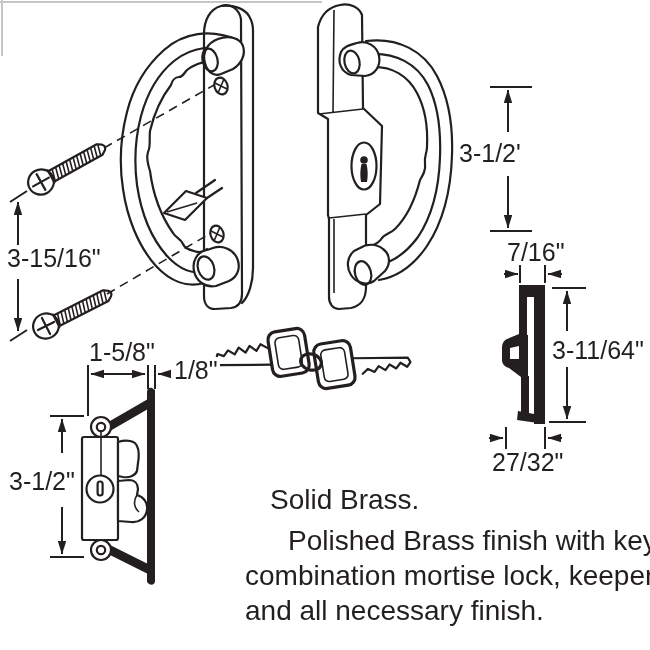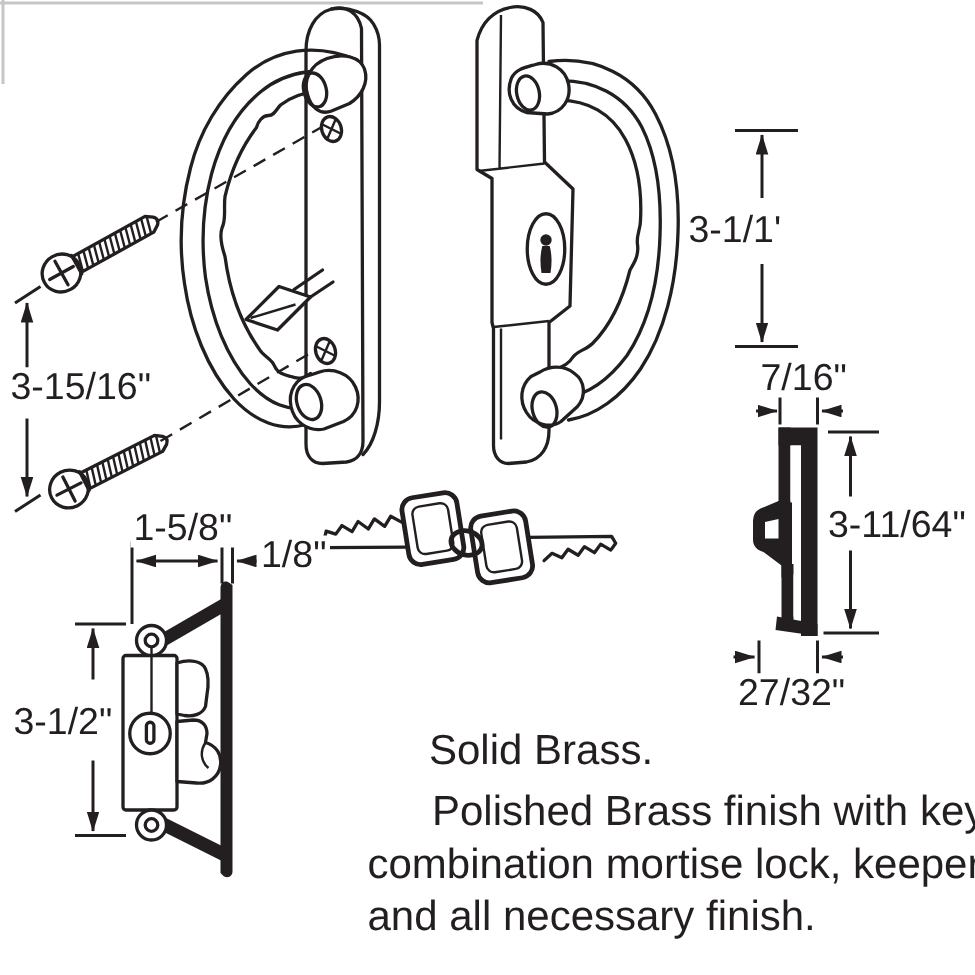"3-1/1'" div.label { text: 3-1/1' -> 3-1/2' }
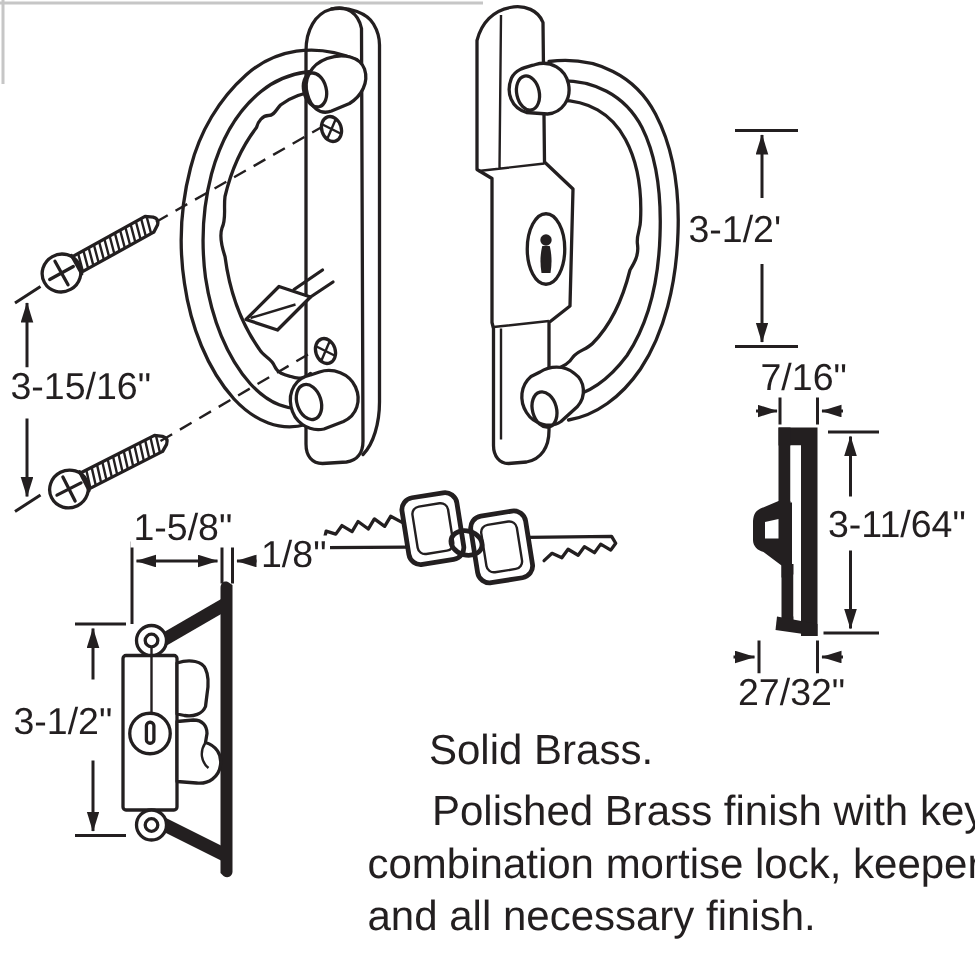"Solid Brass." div.desc { left: 286px -> 270px }
